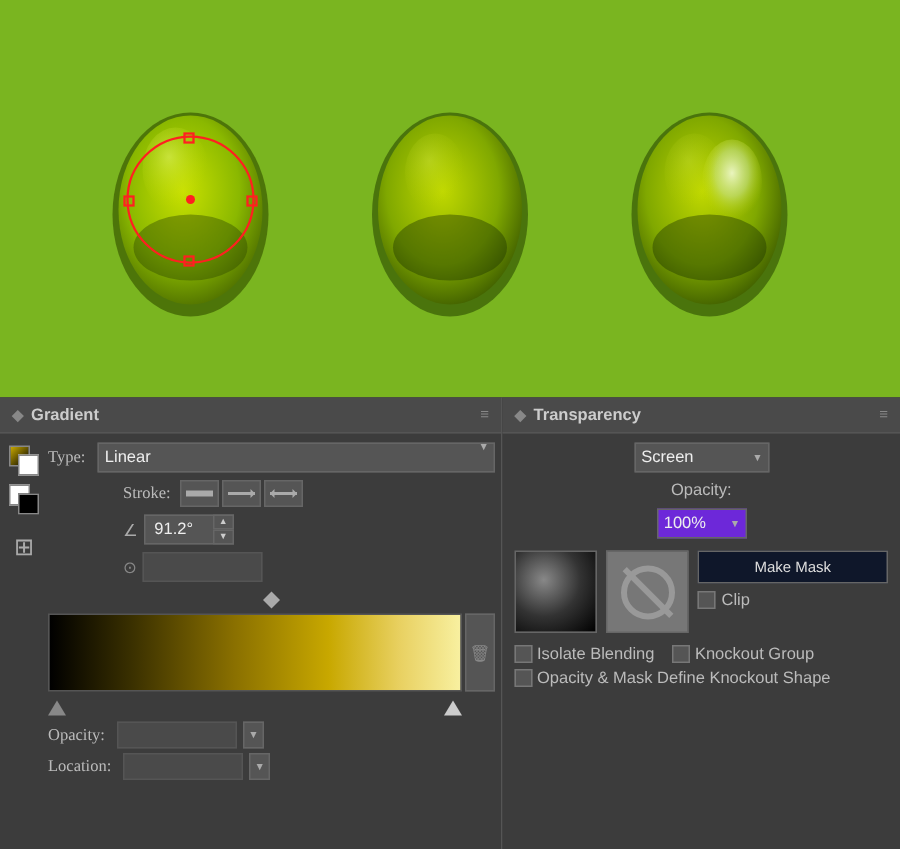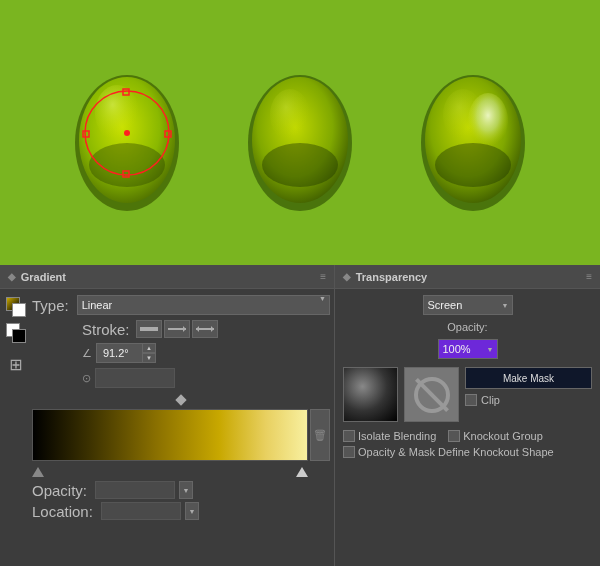"Type:" .label { font-family: none -> Liberation Serif, serif; font-size: 15px -> 11px }
